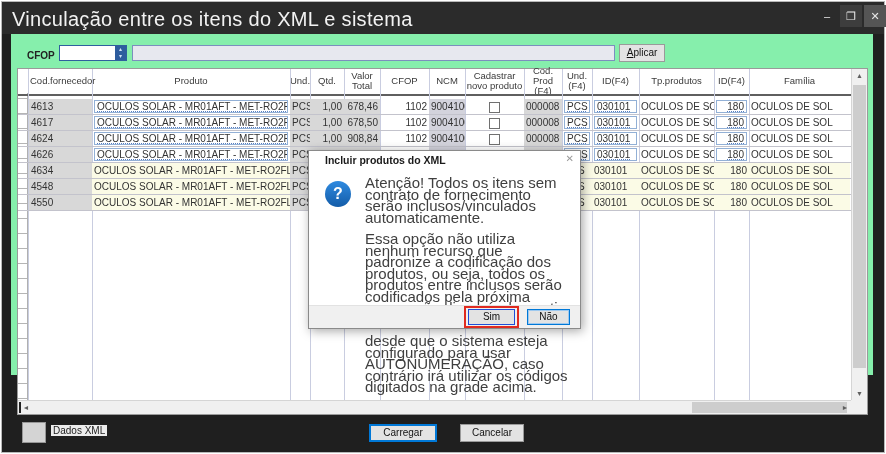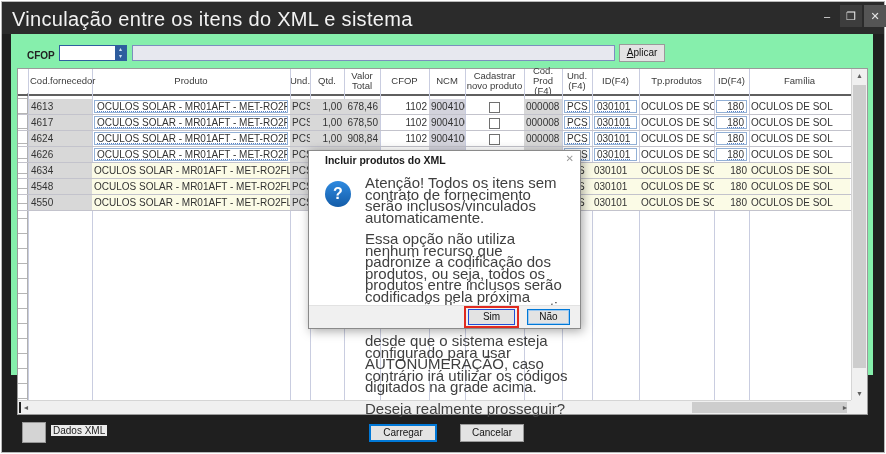"Deseja realmente prosseguir?" p { html: <p>Deseja realmente prosseguir?</p> -> none }
